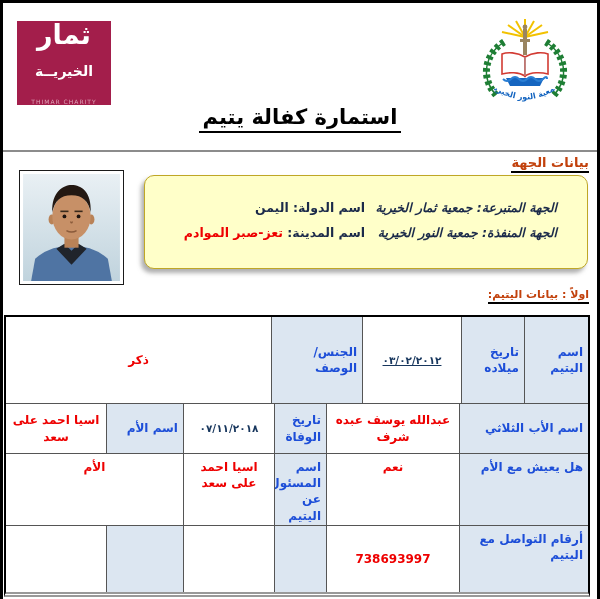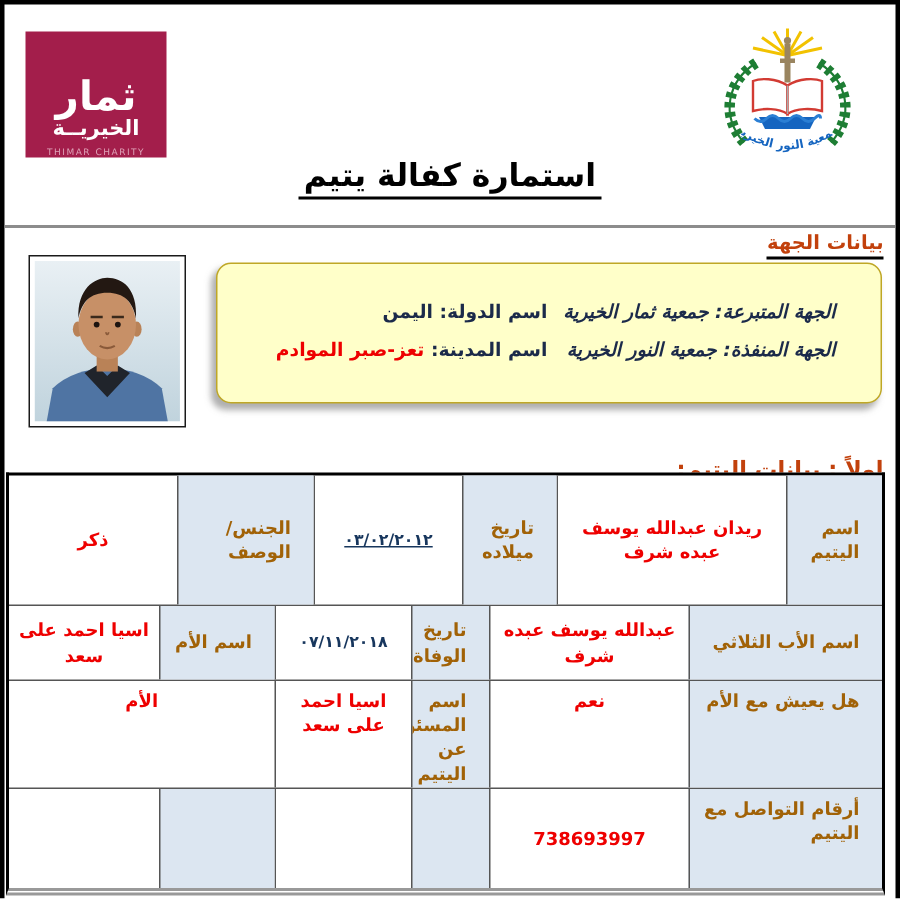"ثمار" .thimar-logo { justify-content: flex-end -> space-between }
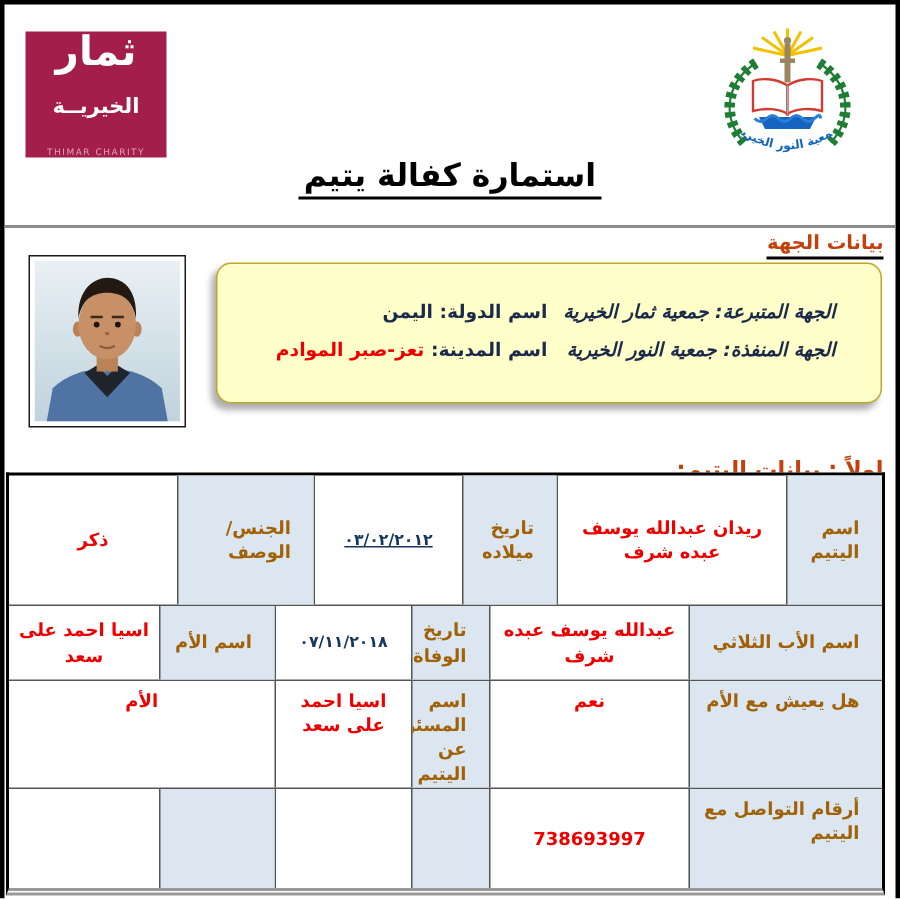"اولاً : بيانات اليتيم:" .orphan-heading { font-size: 15px -> 11px; top: 301px -> 285px }
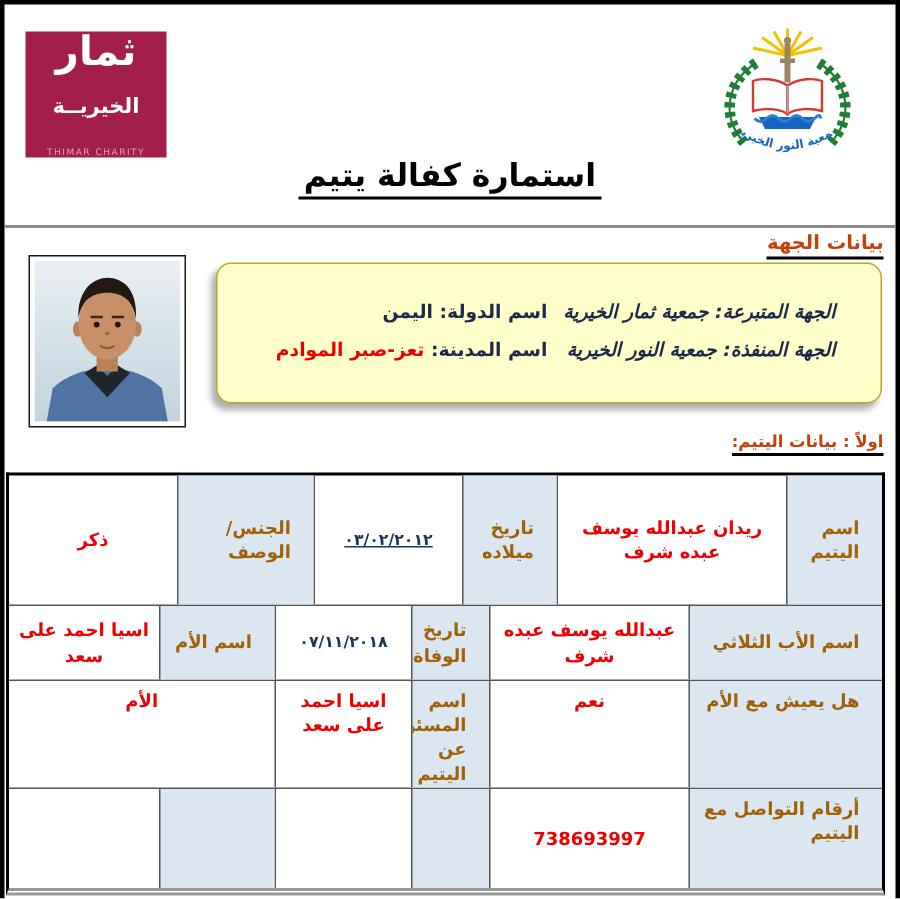"الجنس/ الوصف" .lbl { color: #a16207 -> #1d4ed8; padding-right: 15px -> 5px }
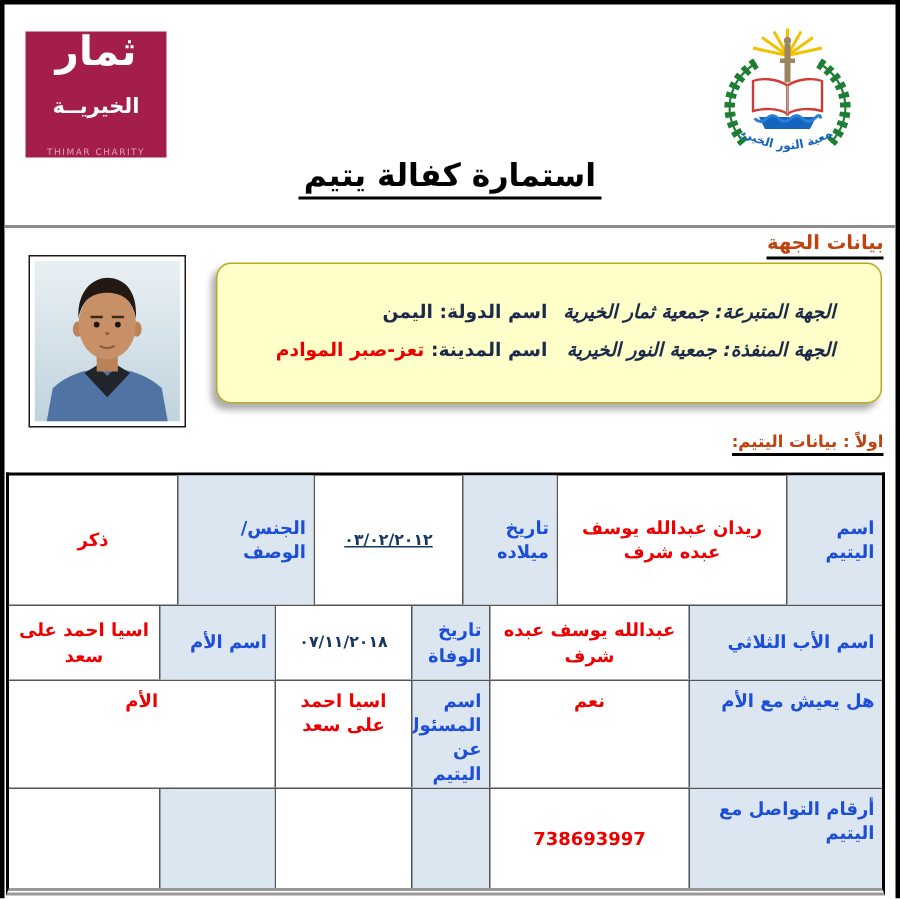"ريدان عبدالله يوسف عبده شرف" div.cell { html: <div>ريدان عبدالله يوسف عبده شرف</div> -> none }
